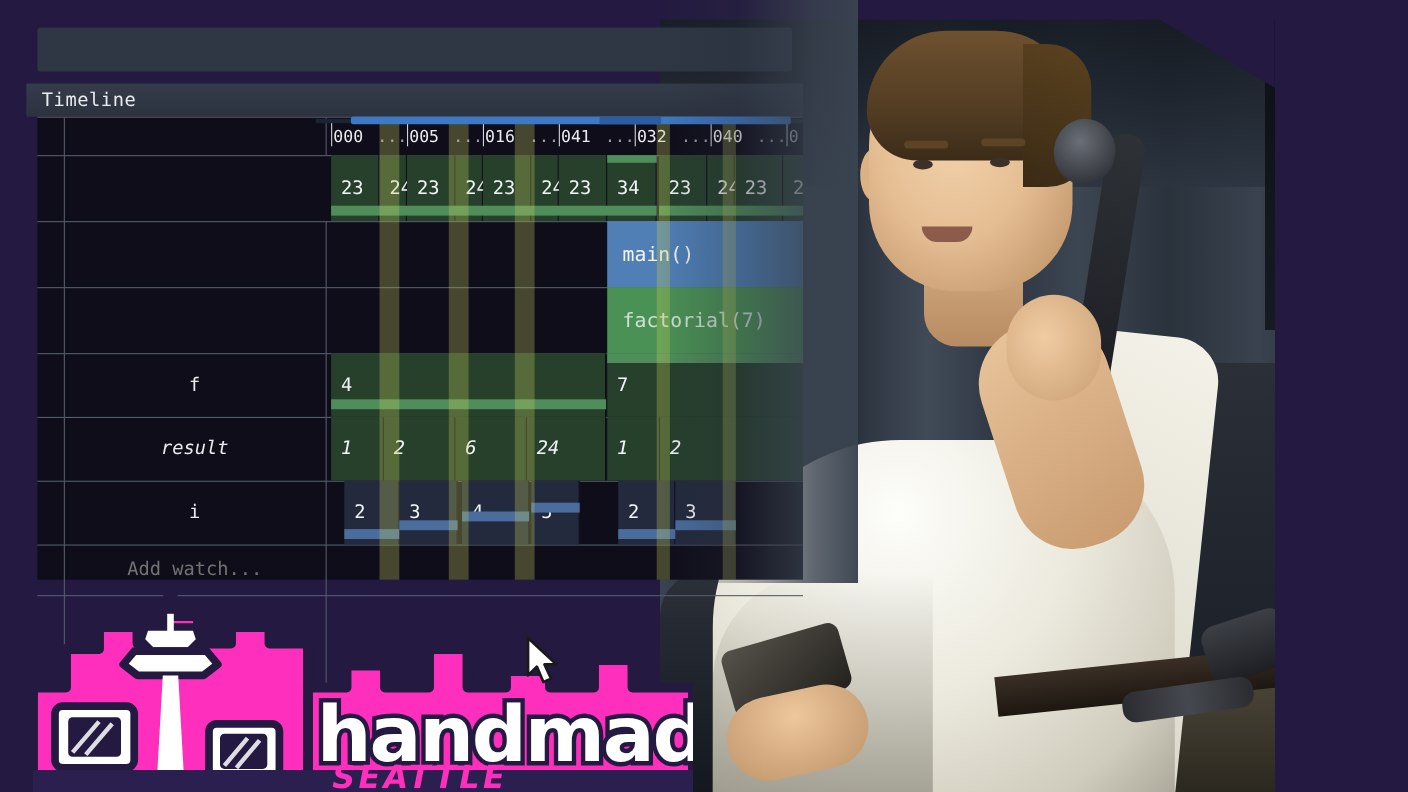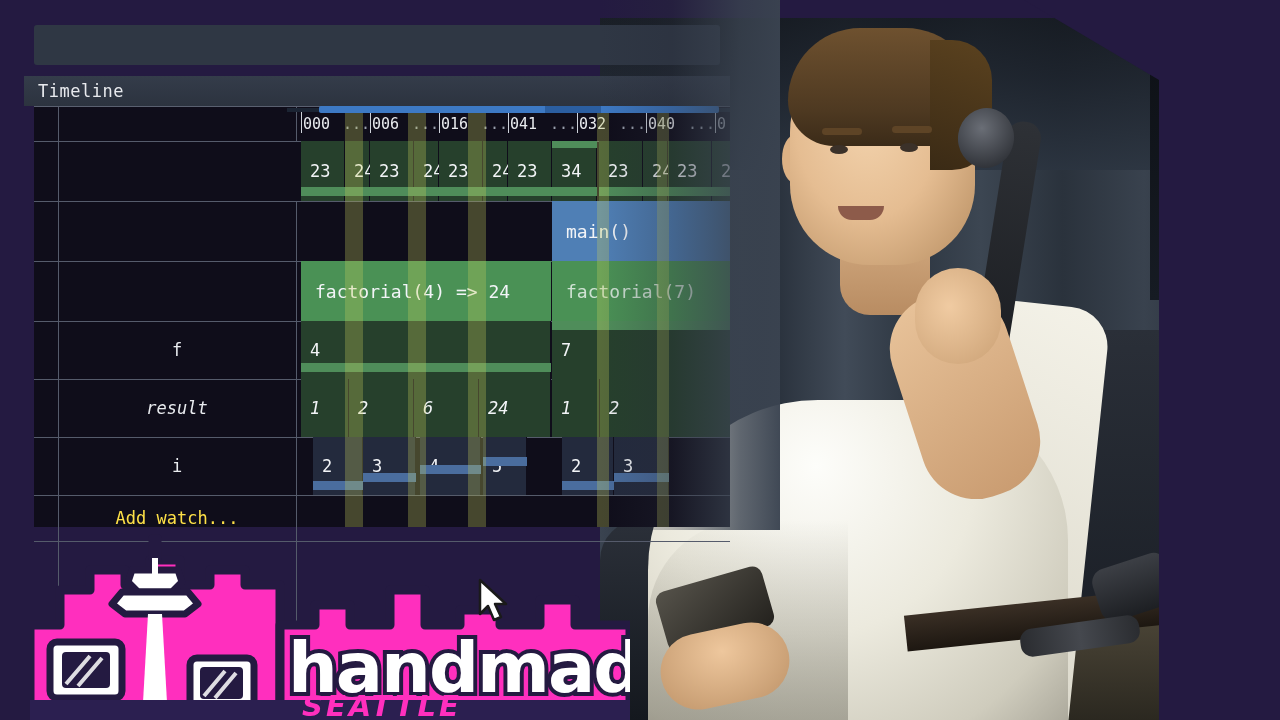"006" div.tick { text: 006 -> 005 }
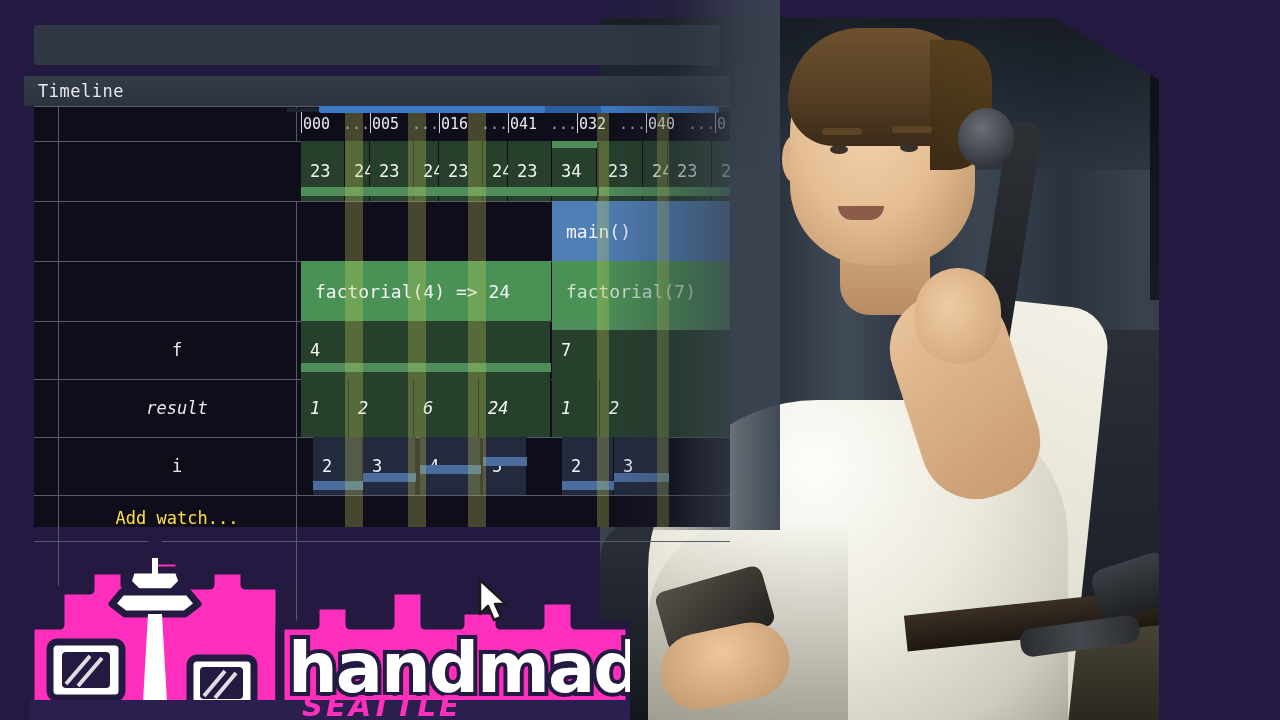"factorial(4) => 24" div.span { html: <div> <span>factorial(4) =&gt; 24</span> </div> -> none }
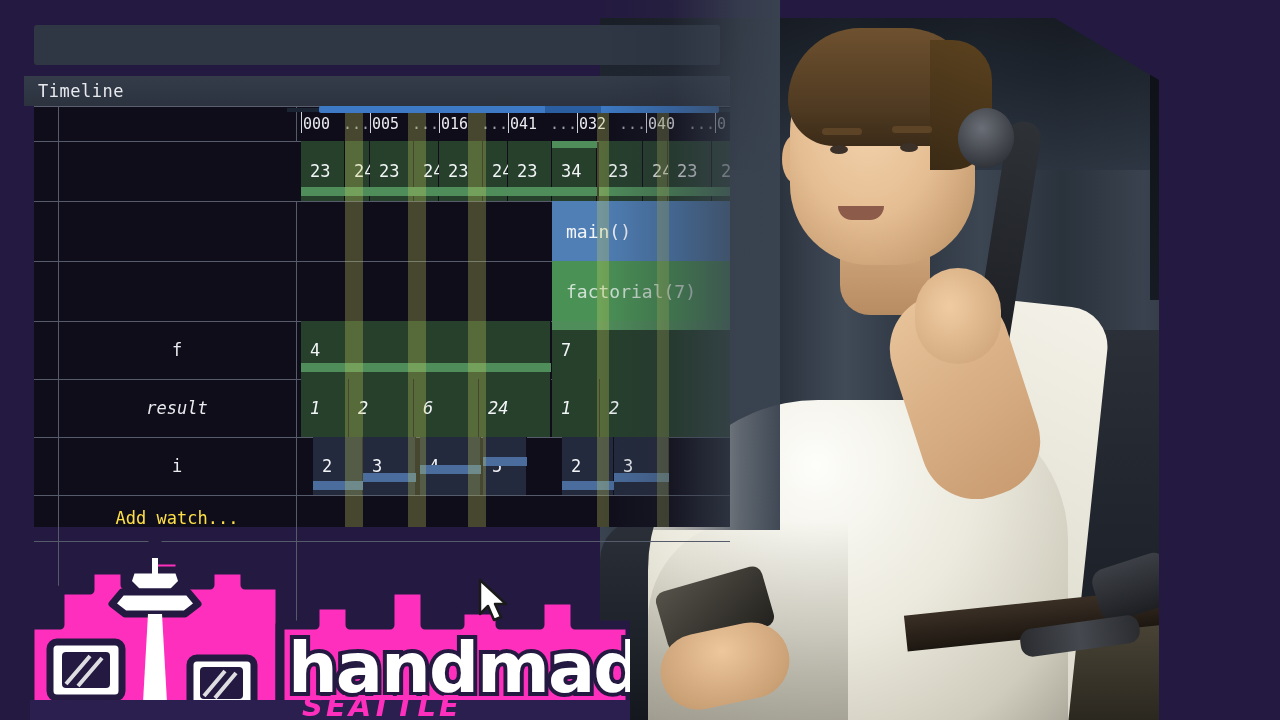"Add watch..." .lbl.dim { color: #fde047 -> #737373 }
